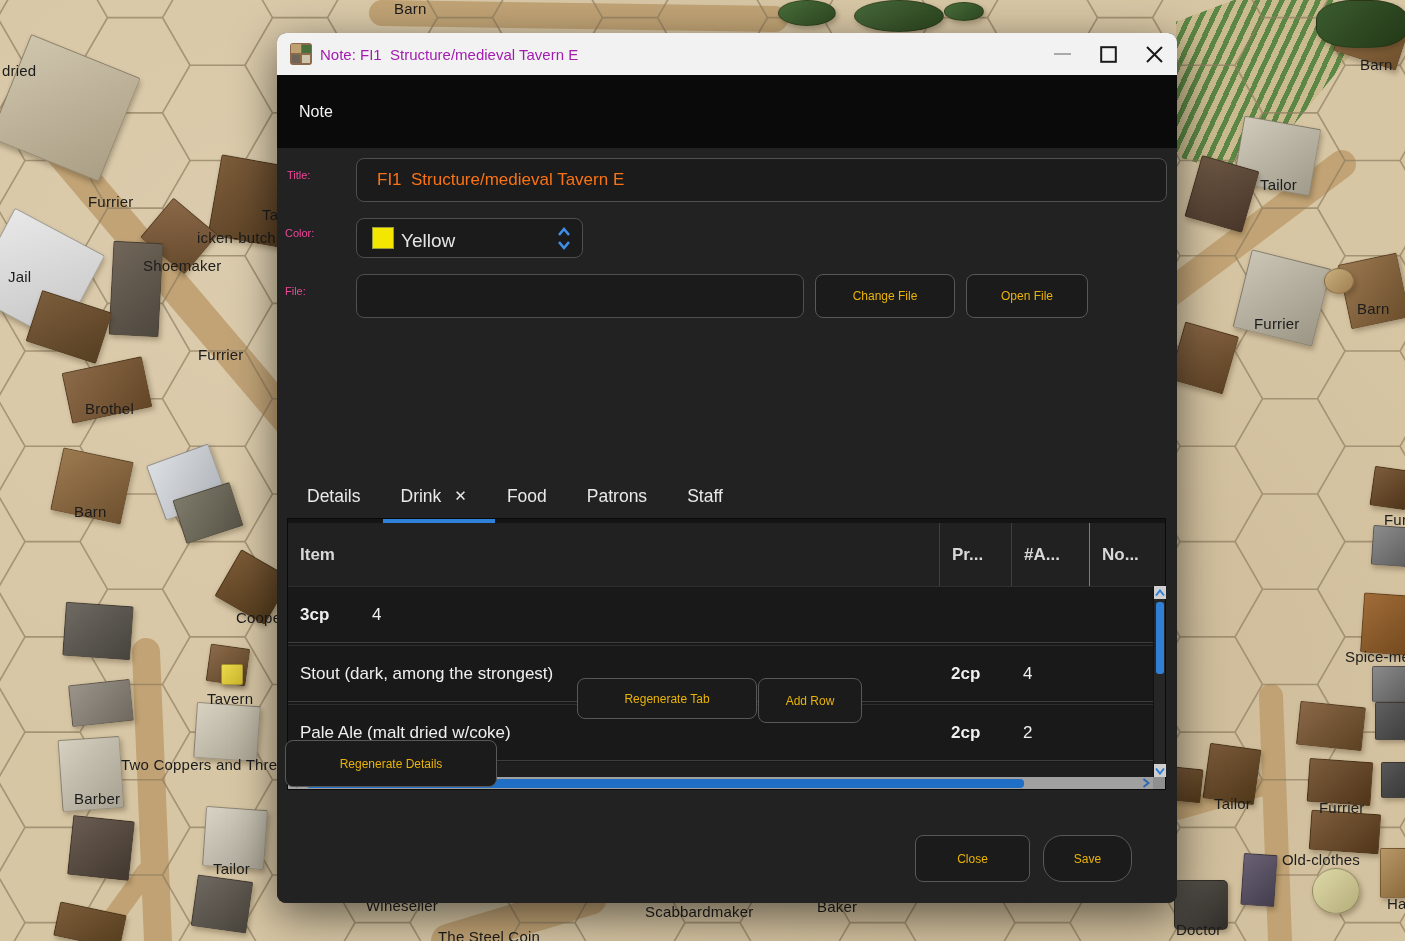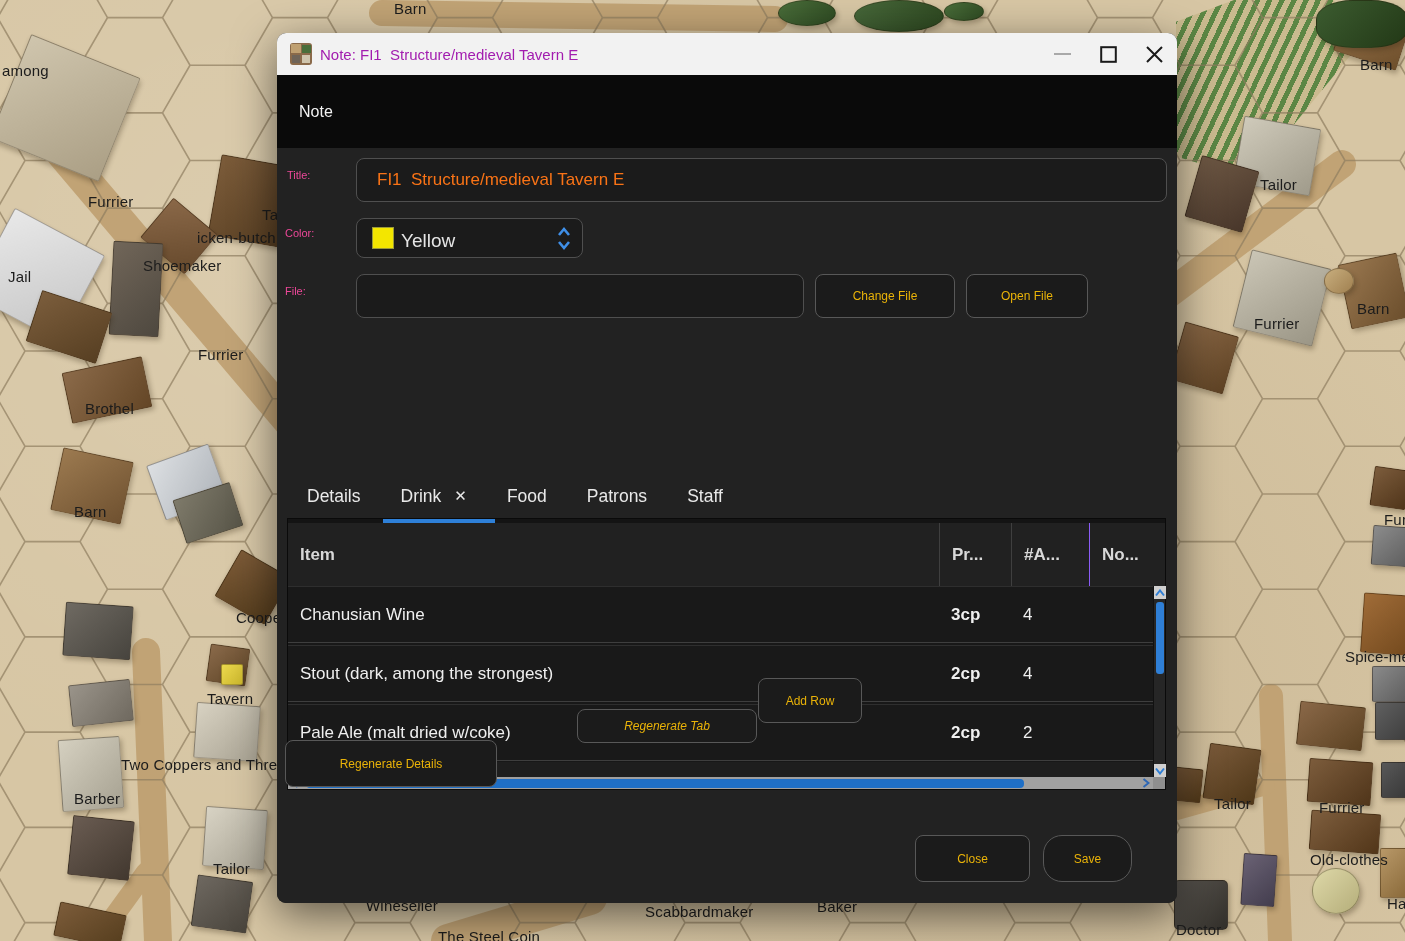"among" span.map-label { text: among -> dried }
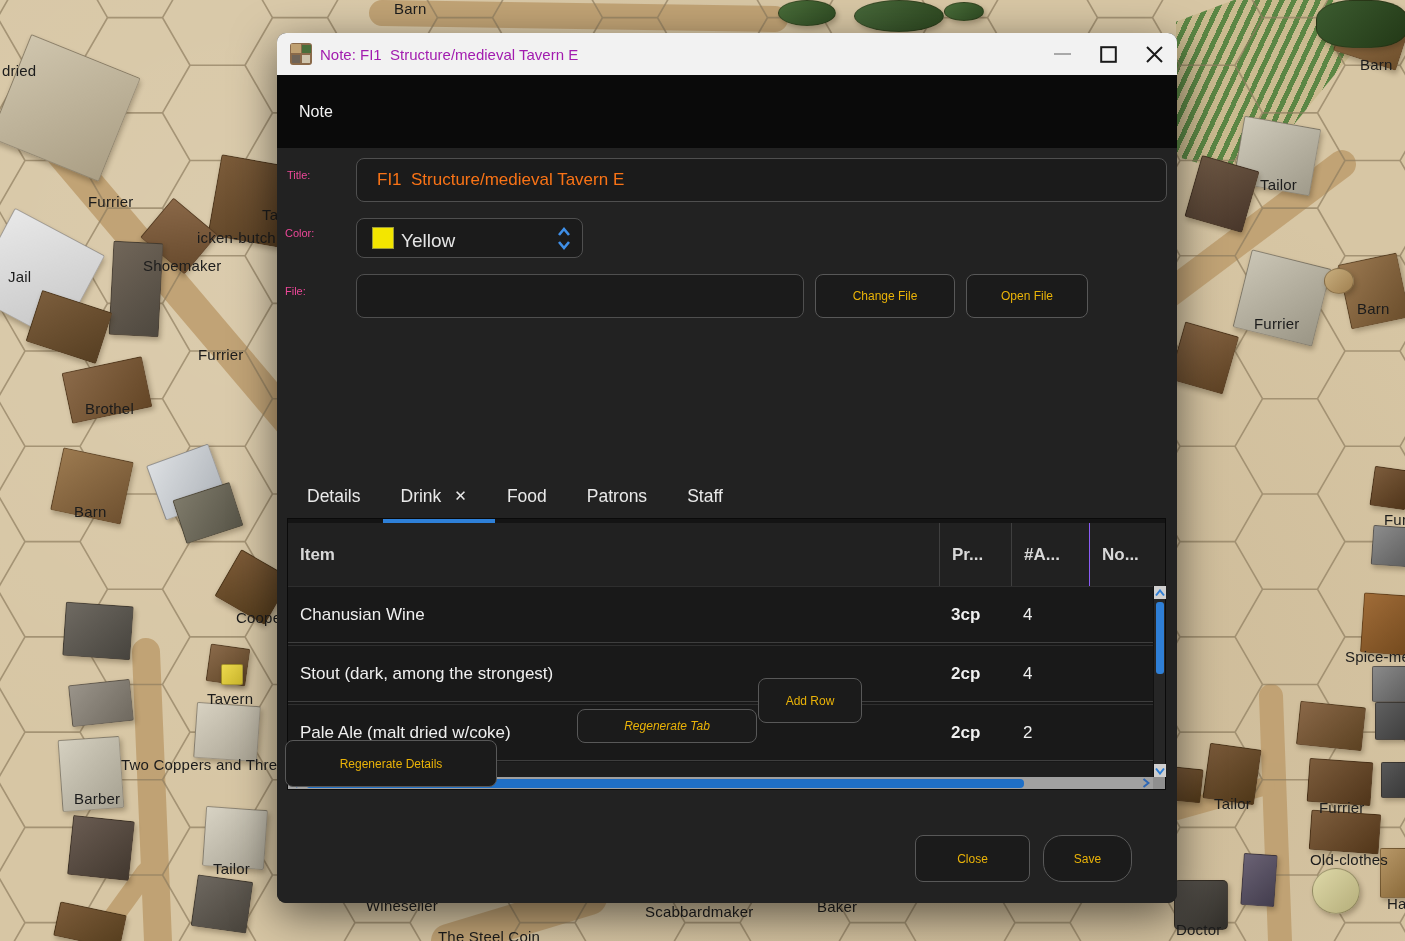"Chanusian Wine" div.tc { html: <div>Chanusian Wine</div> -> none }
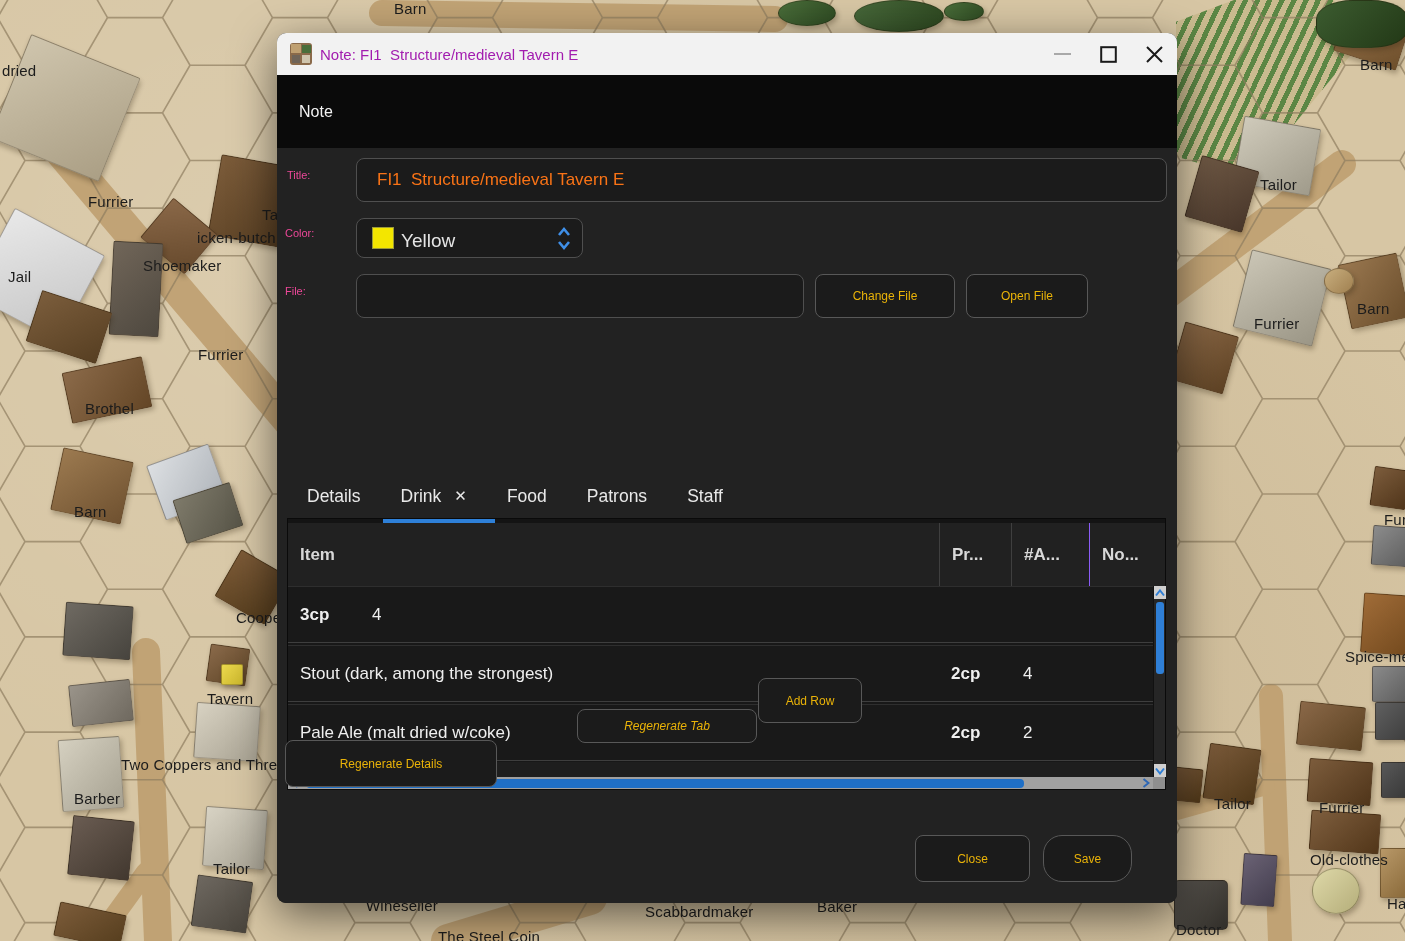"Regenerate Tab" div.dbtn { font-style: italic -> none; height: 34px -> 41px; top: 561px -> 530px }
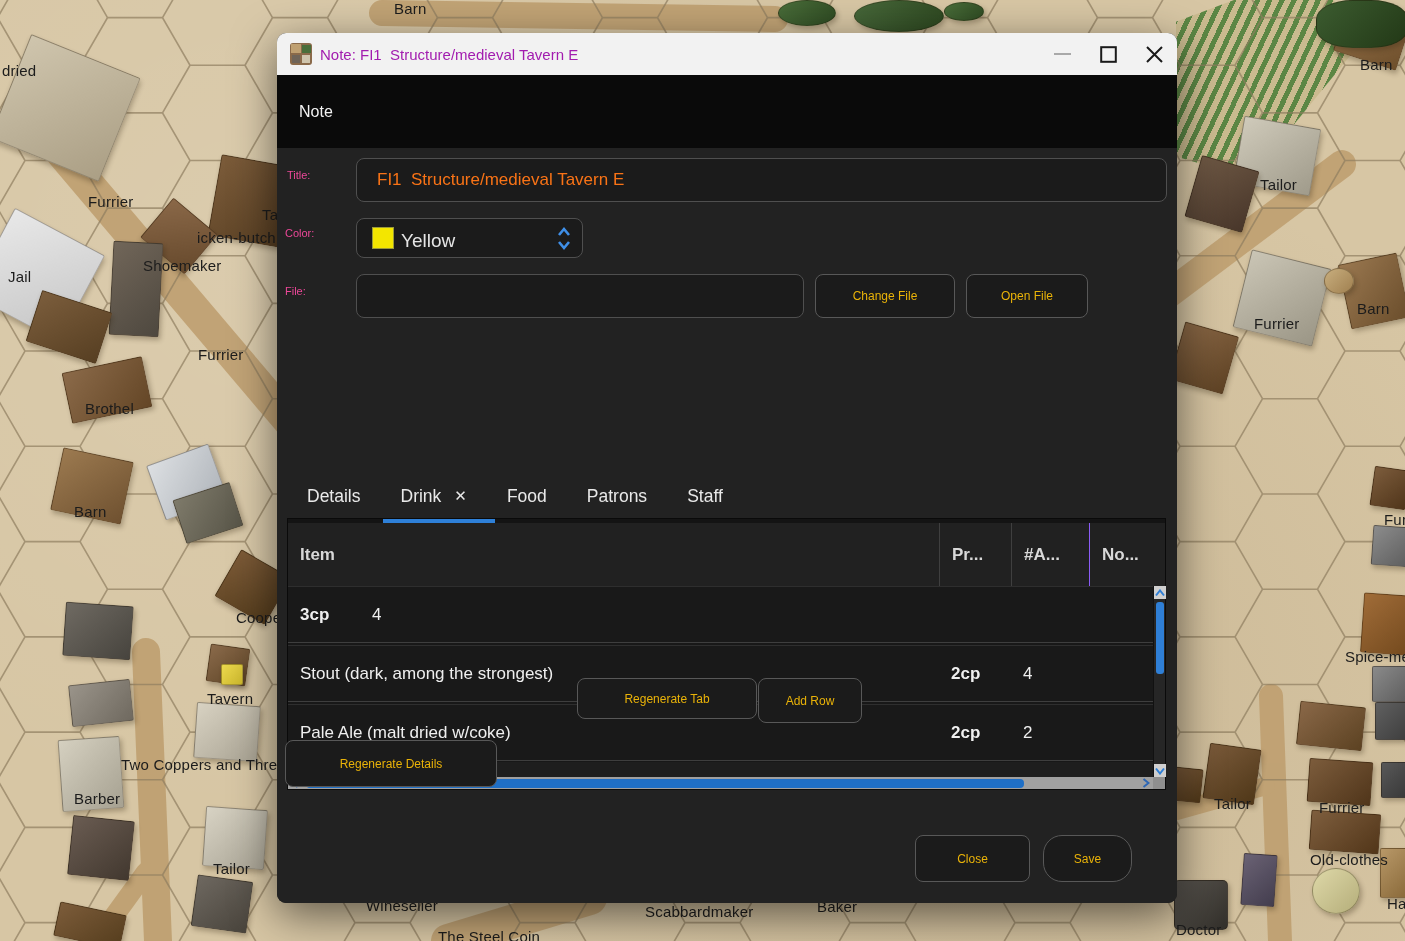"Old-clothes" span.map-label { left: 1310px -> 1282px }
